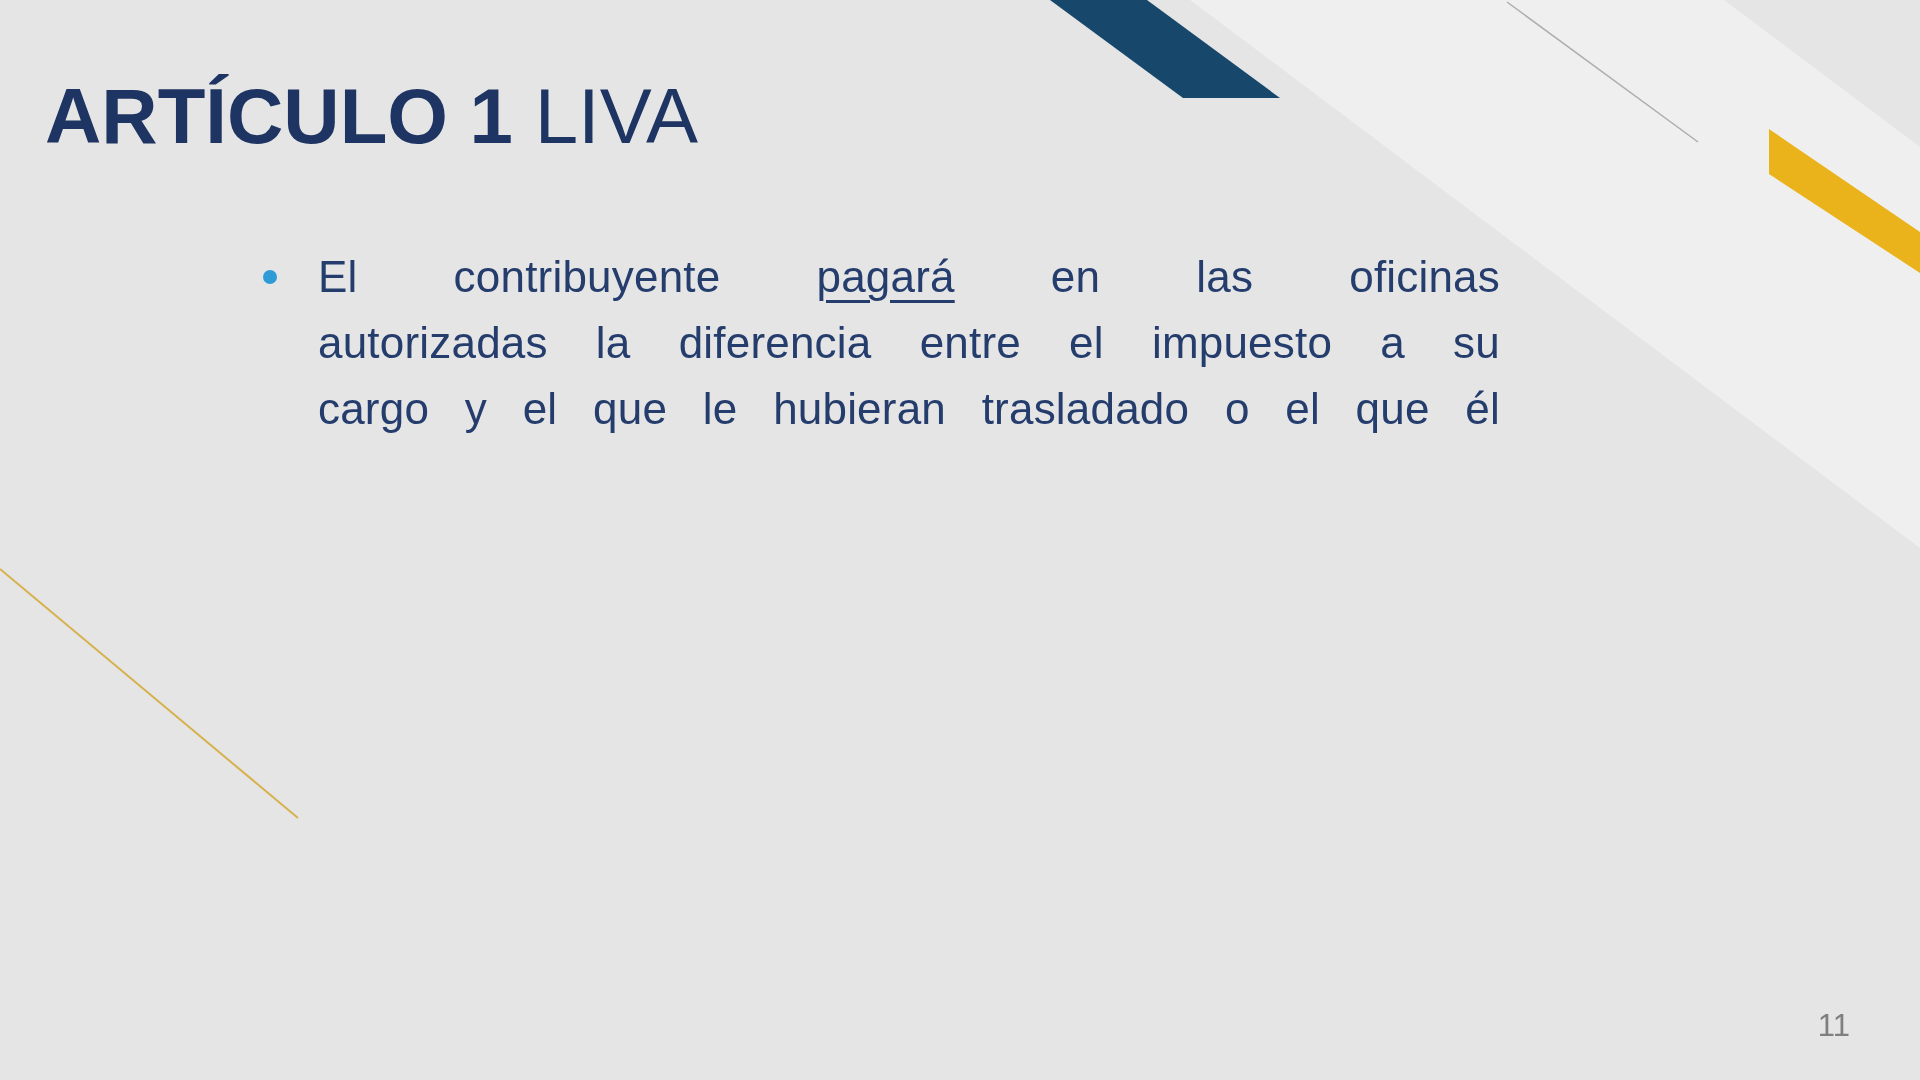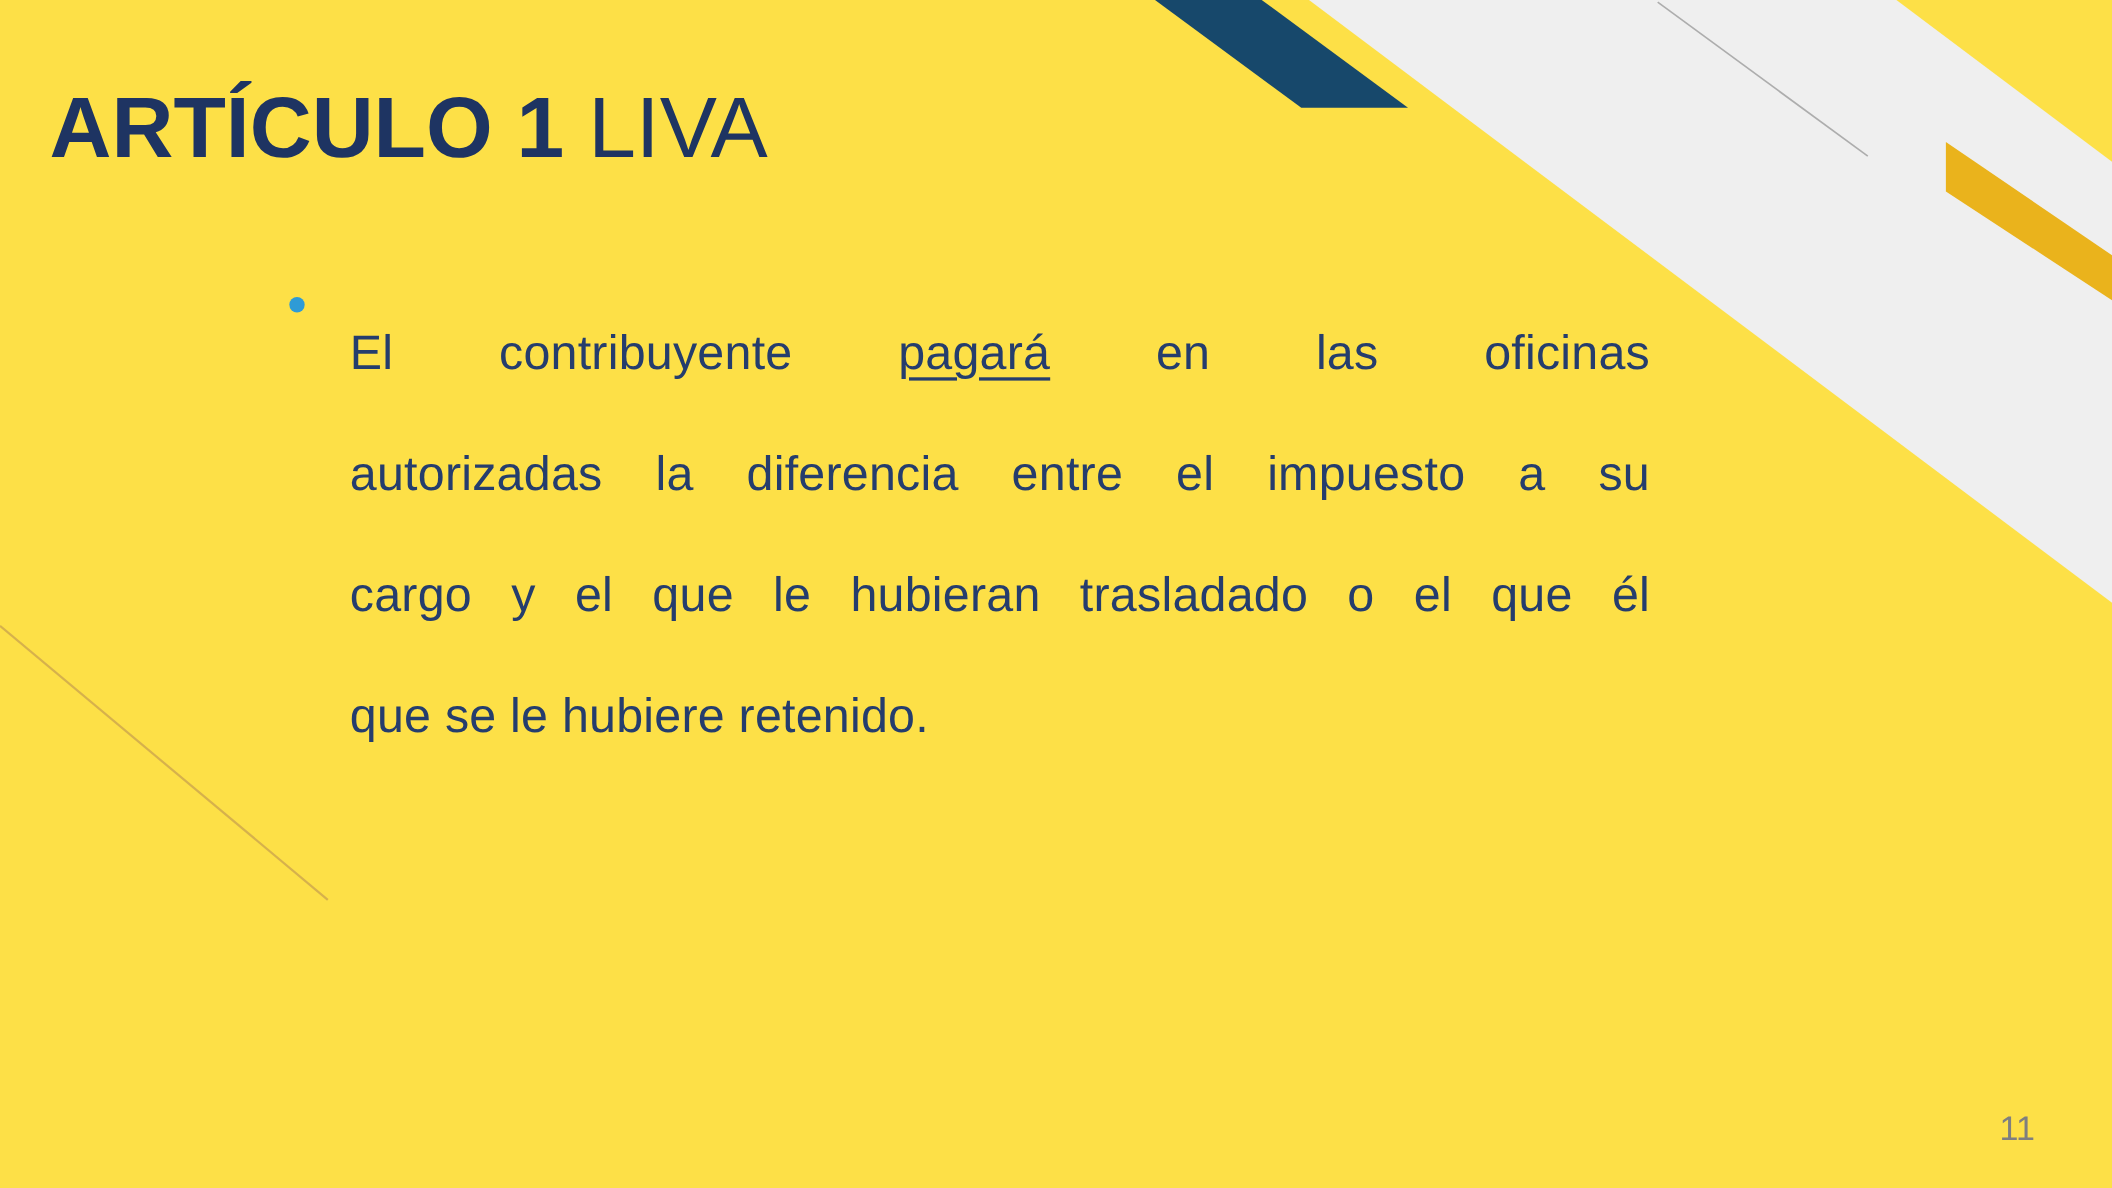"ARTÍCULO 1 LIVA" .slide { background: #fde047 -> #e5e5e5 }
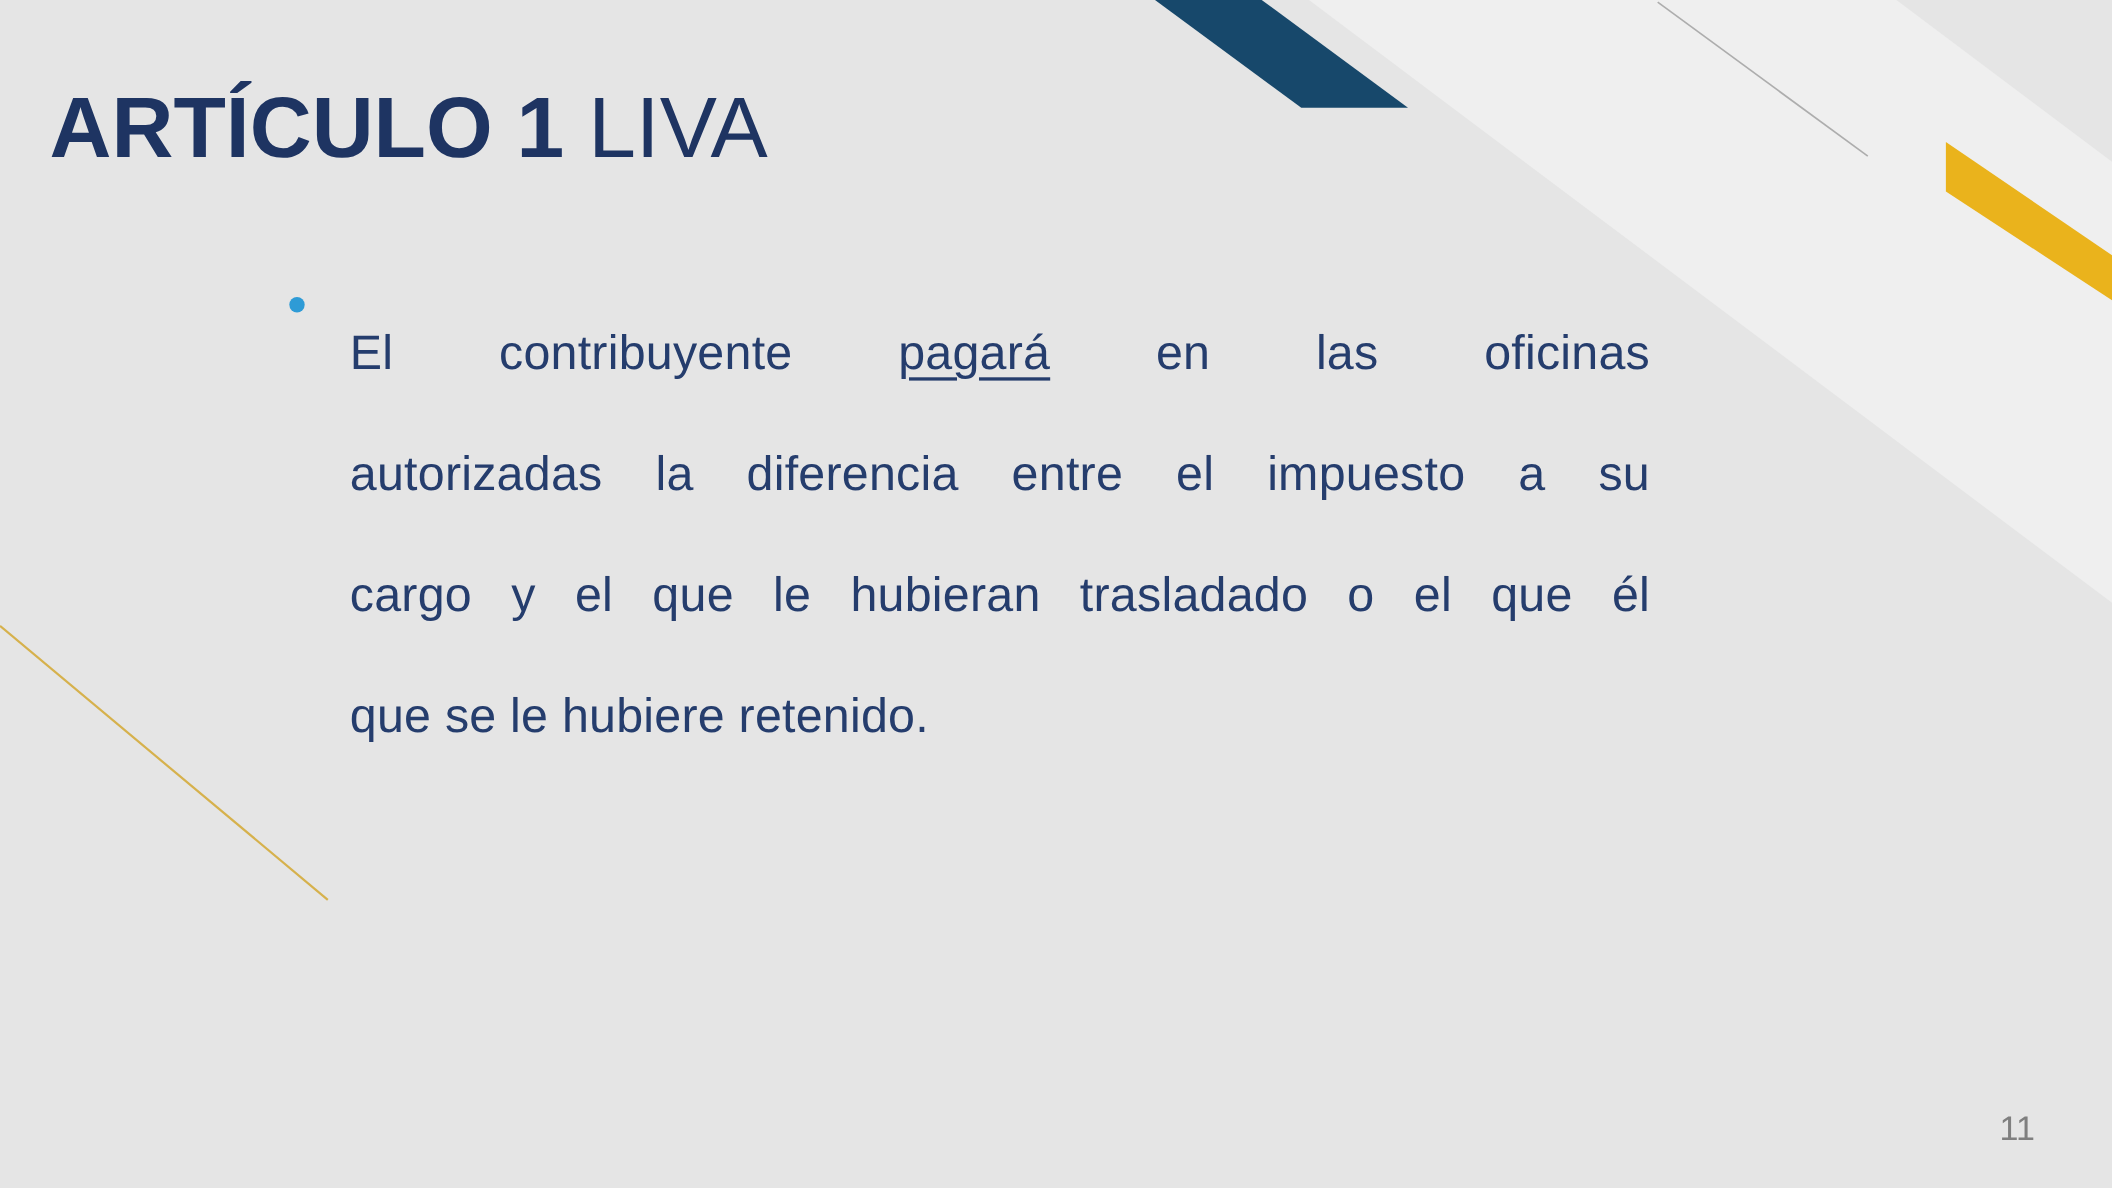"El contribuyente pagará en las" .line { margin-top: 44px -> none }
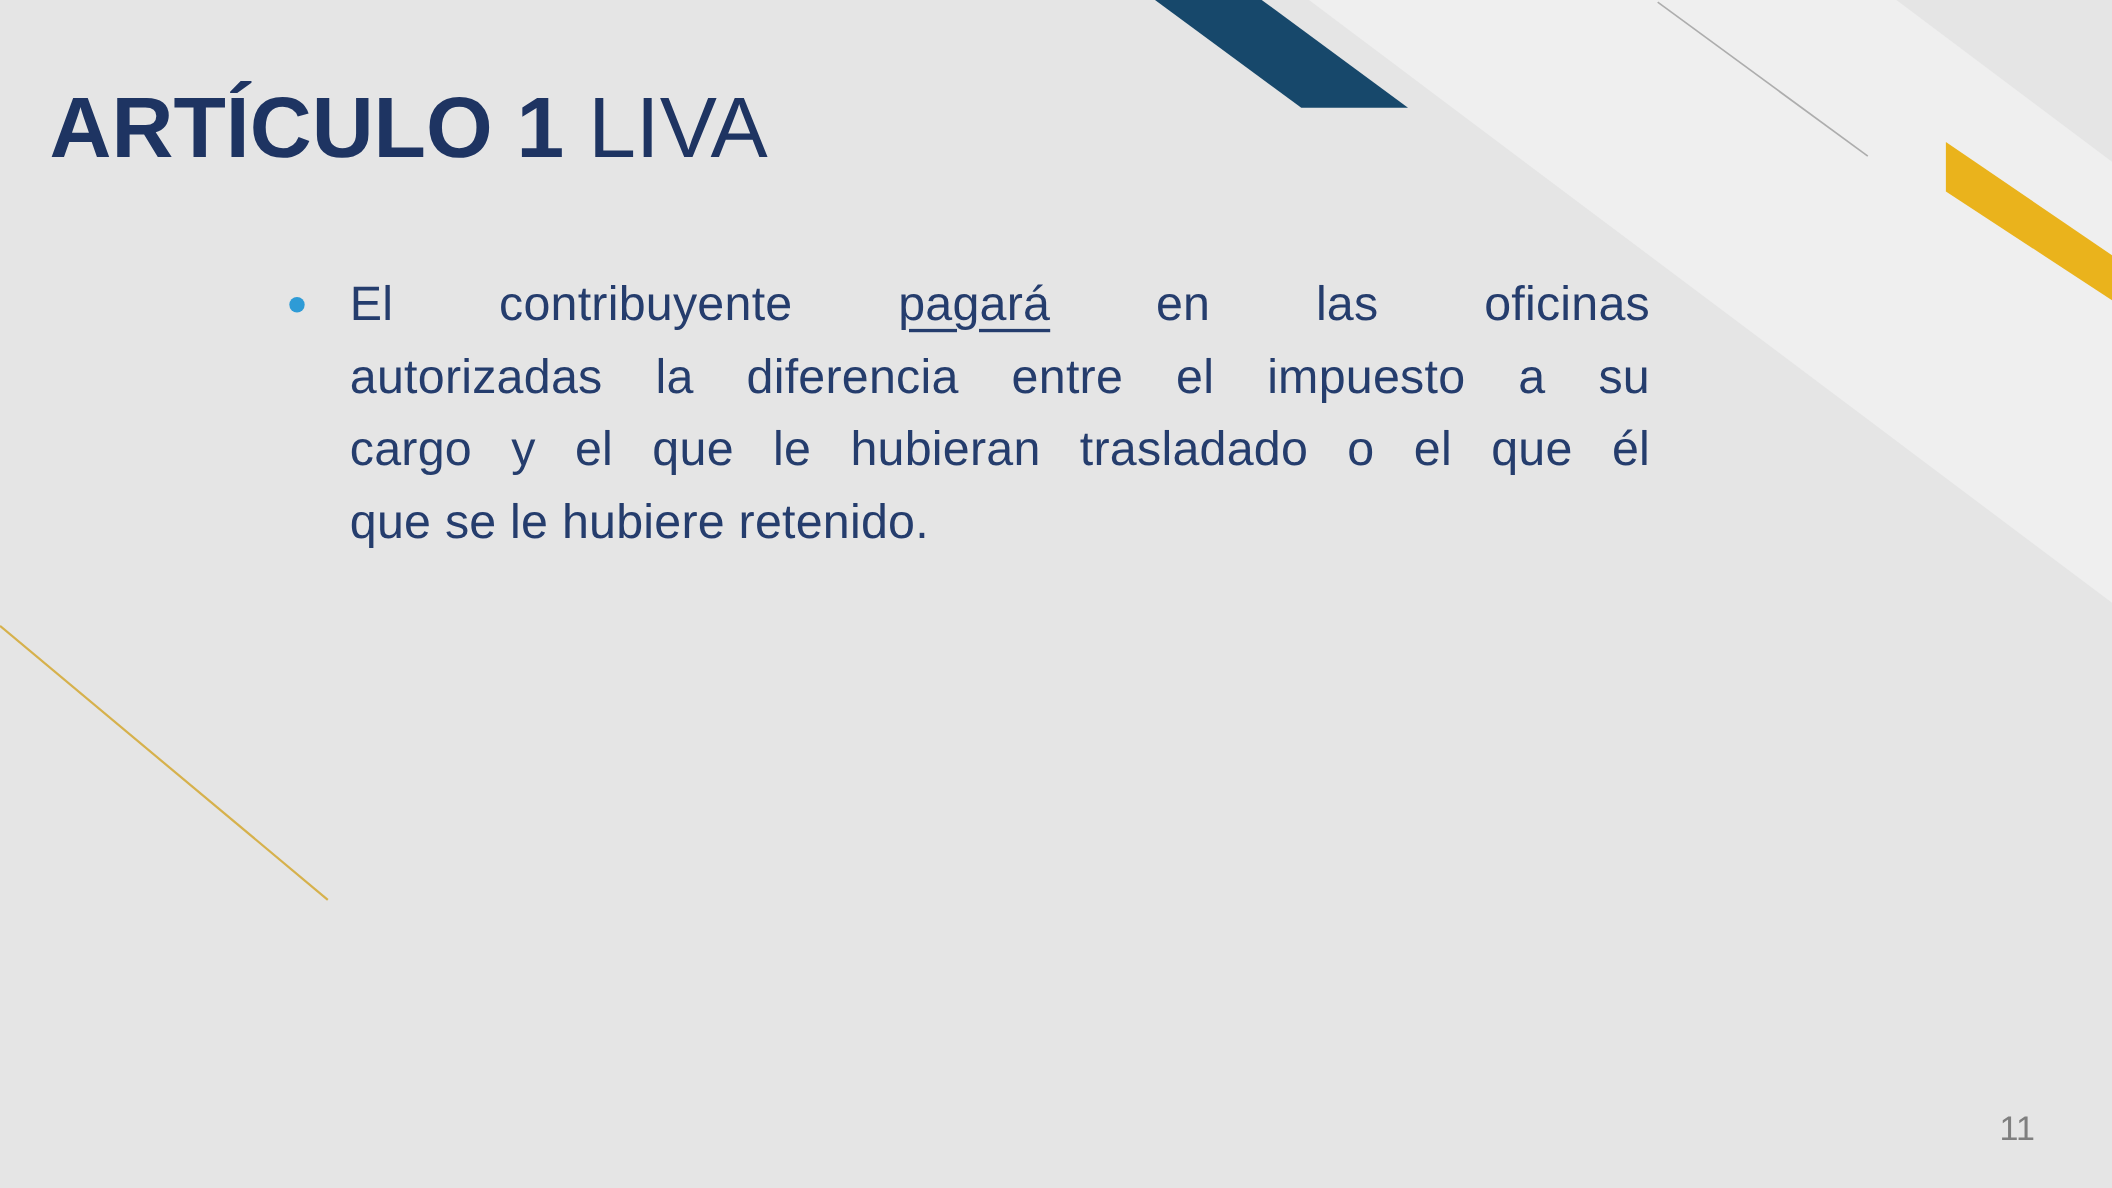"que se le hubiere retenido." div.line { html: <div>que se le hubiere retenido.</div> -> none }
